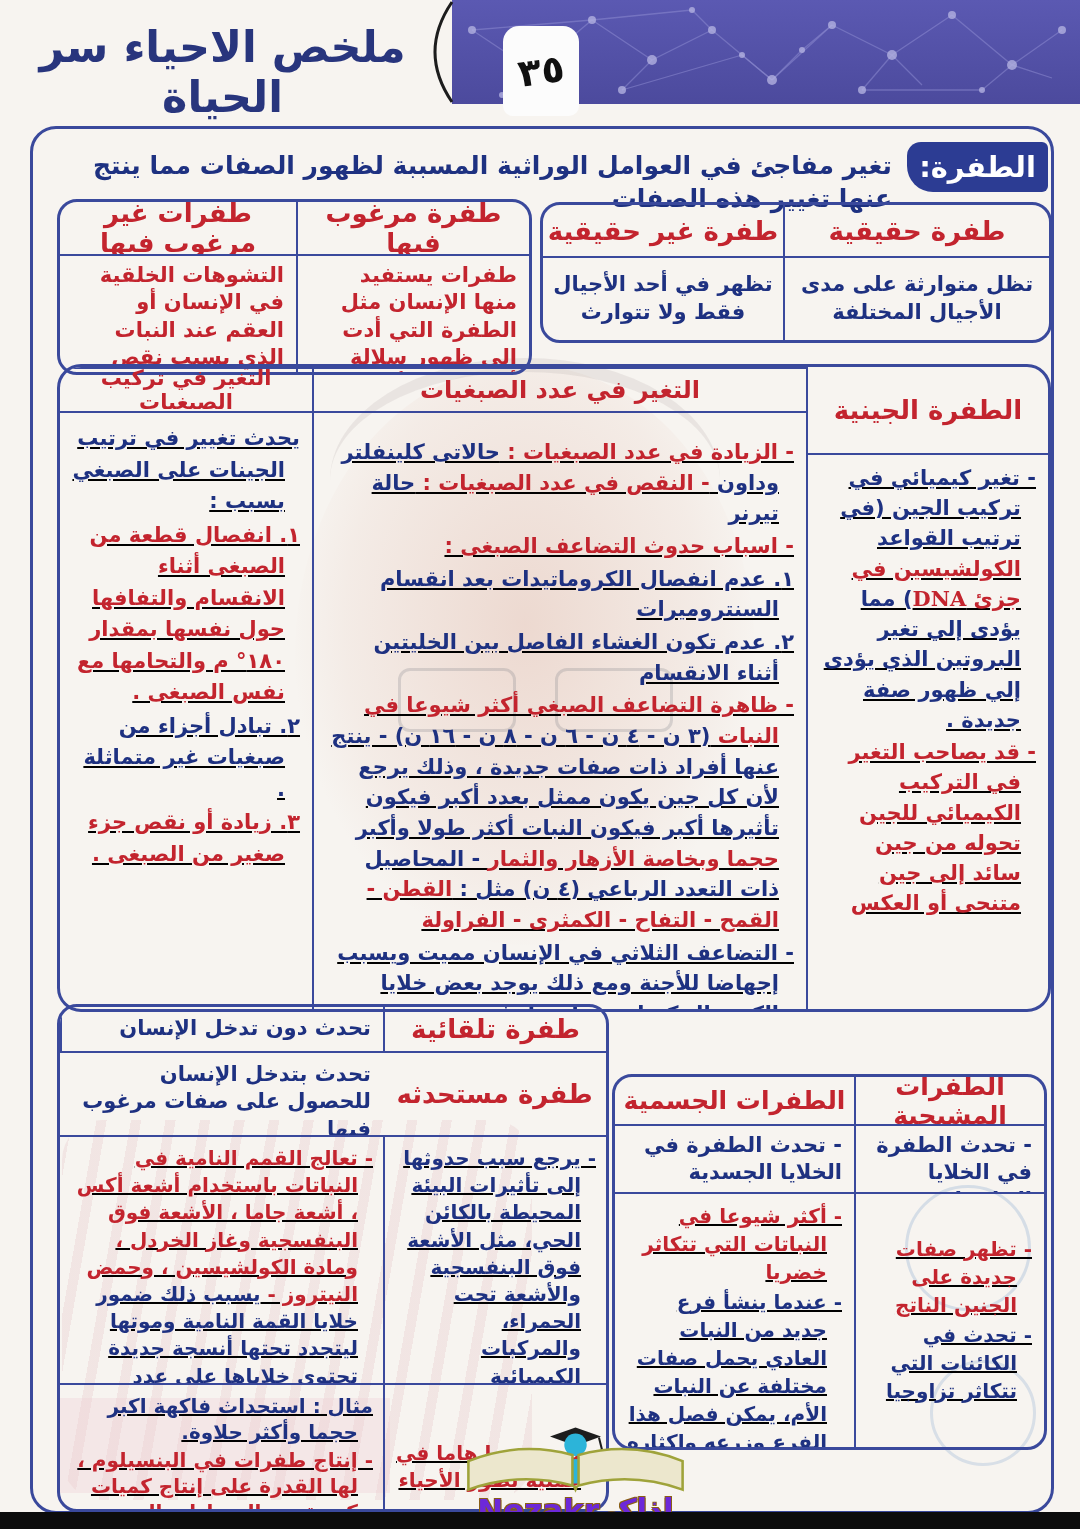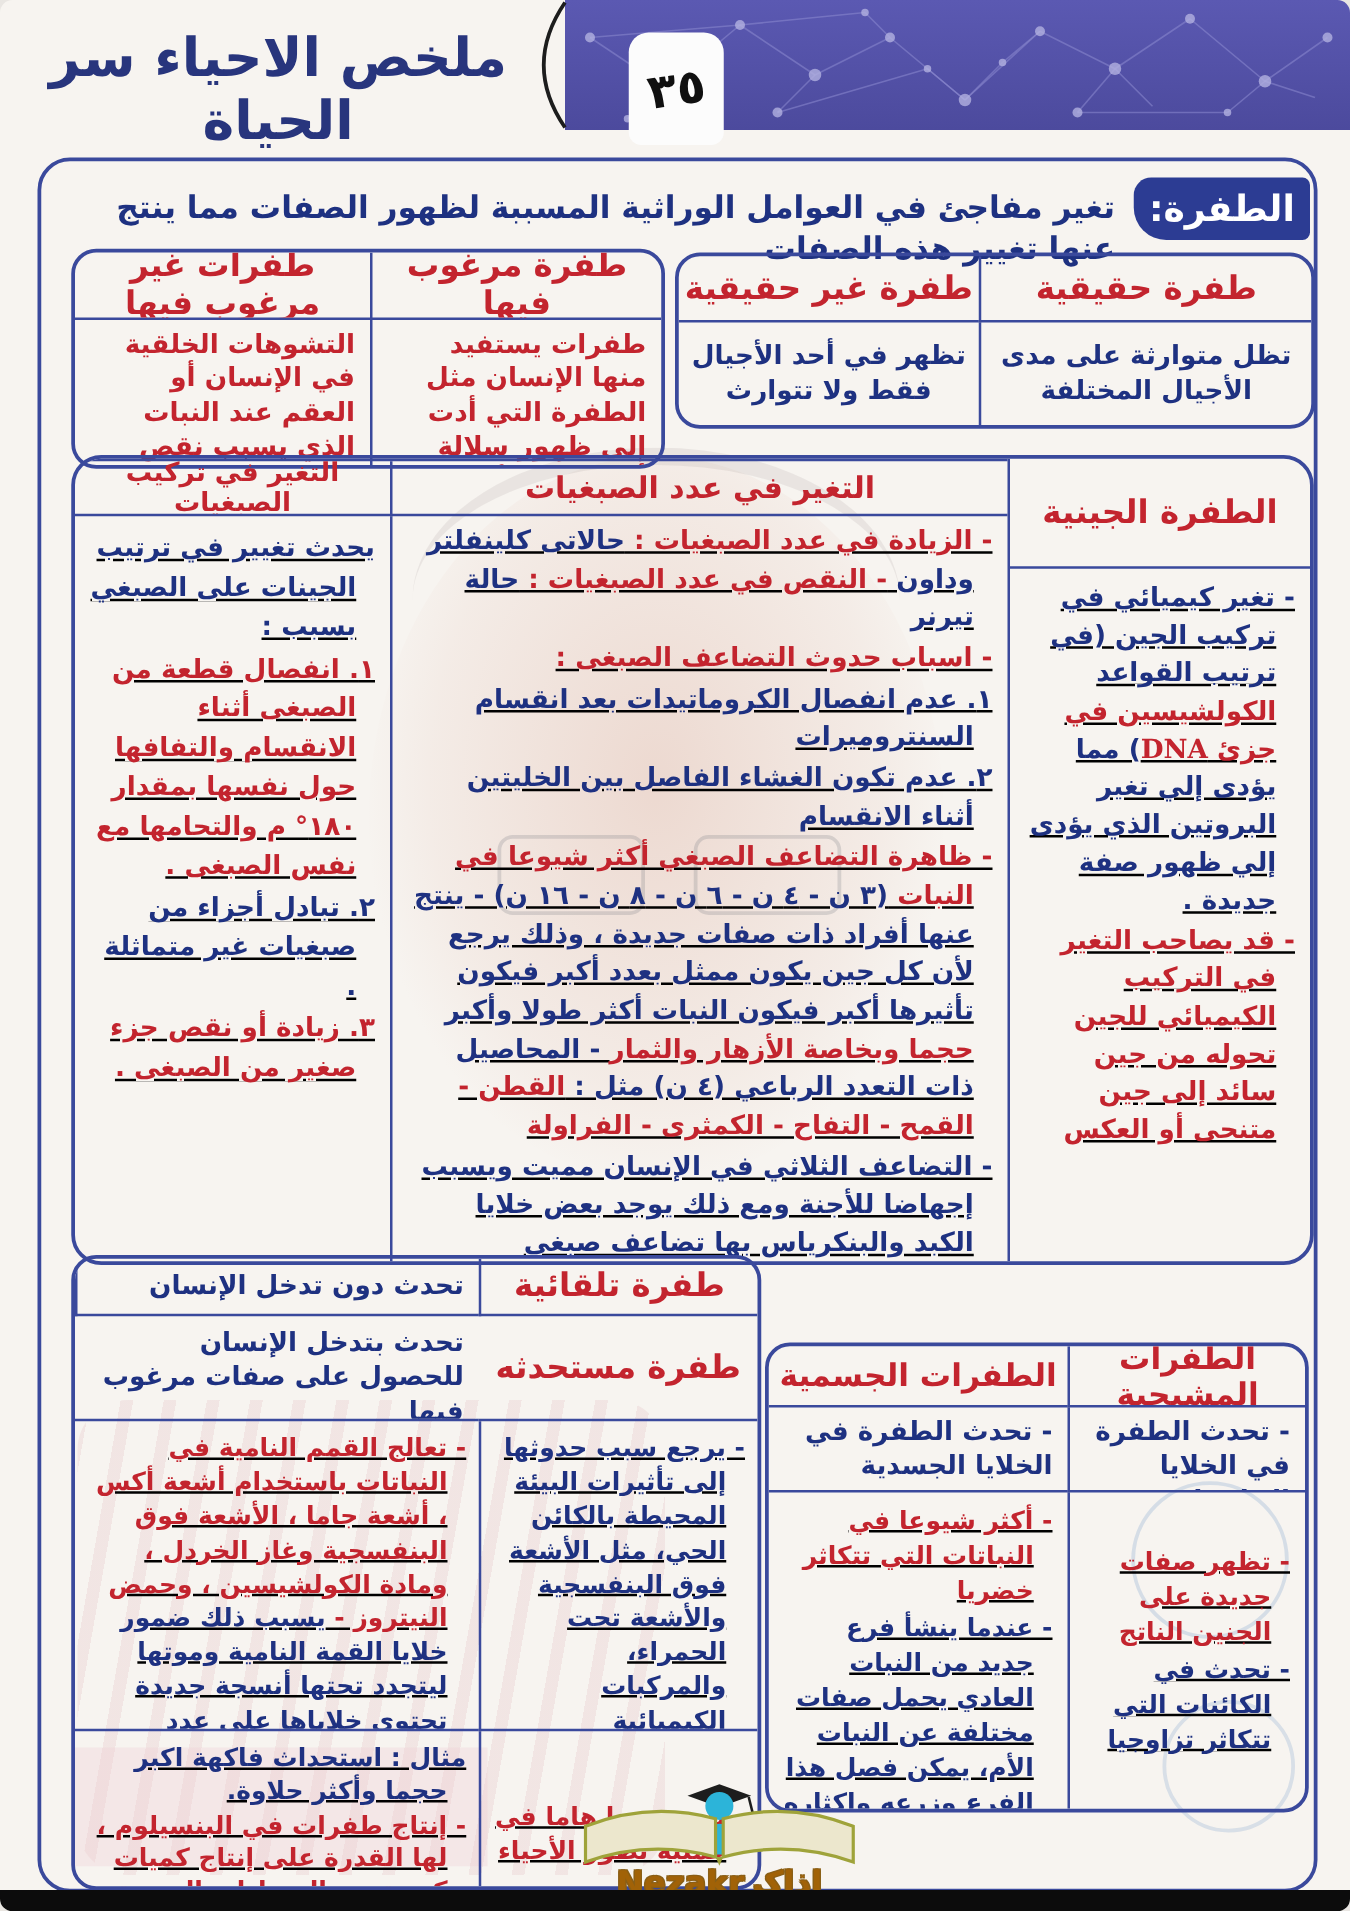"ملخص الاحياء سر الحياة" #page { border-radius: 10px -> none }
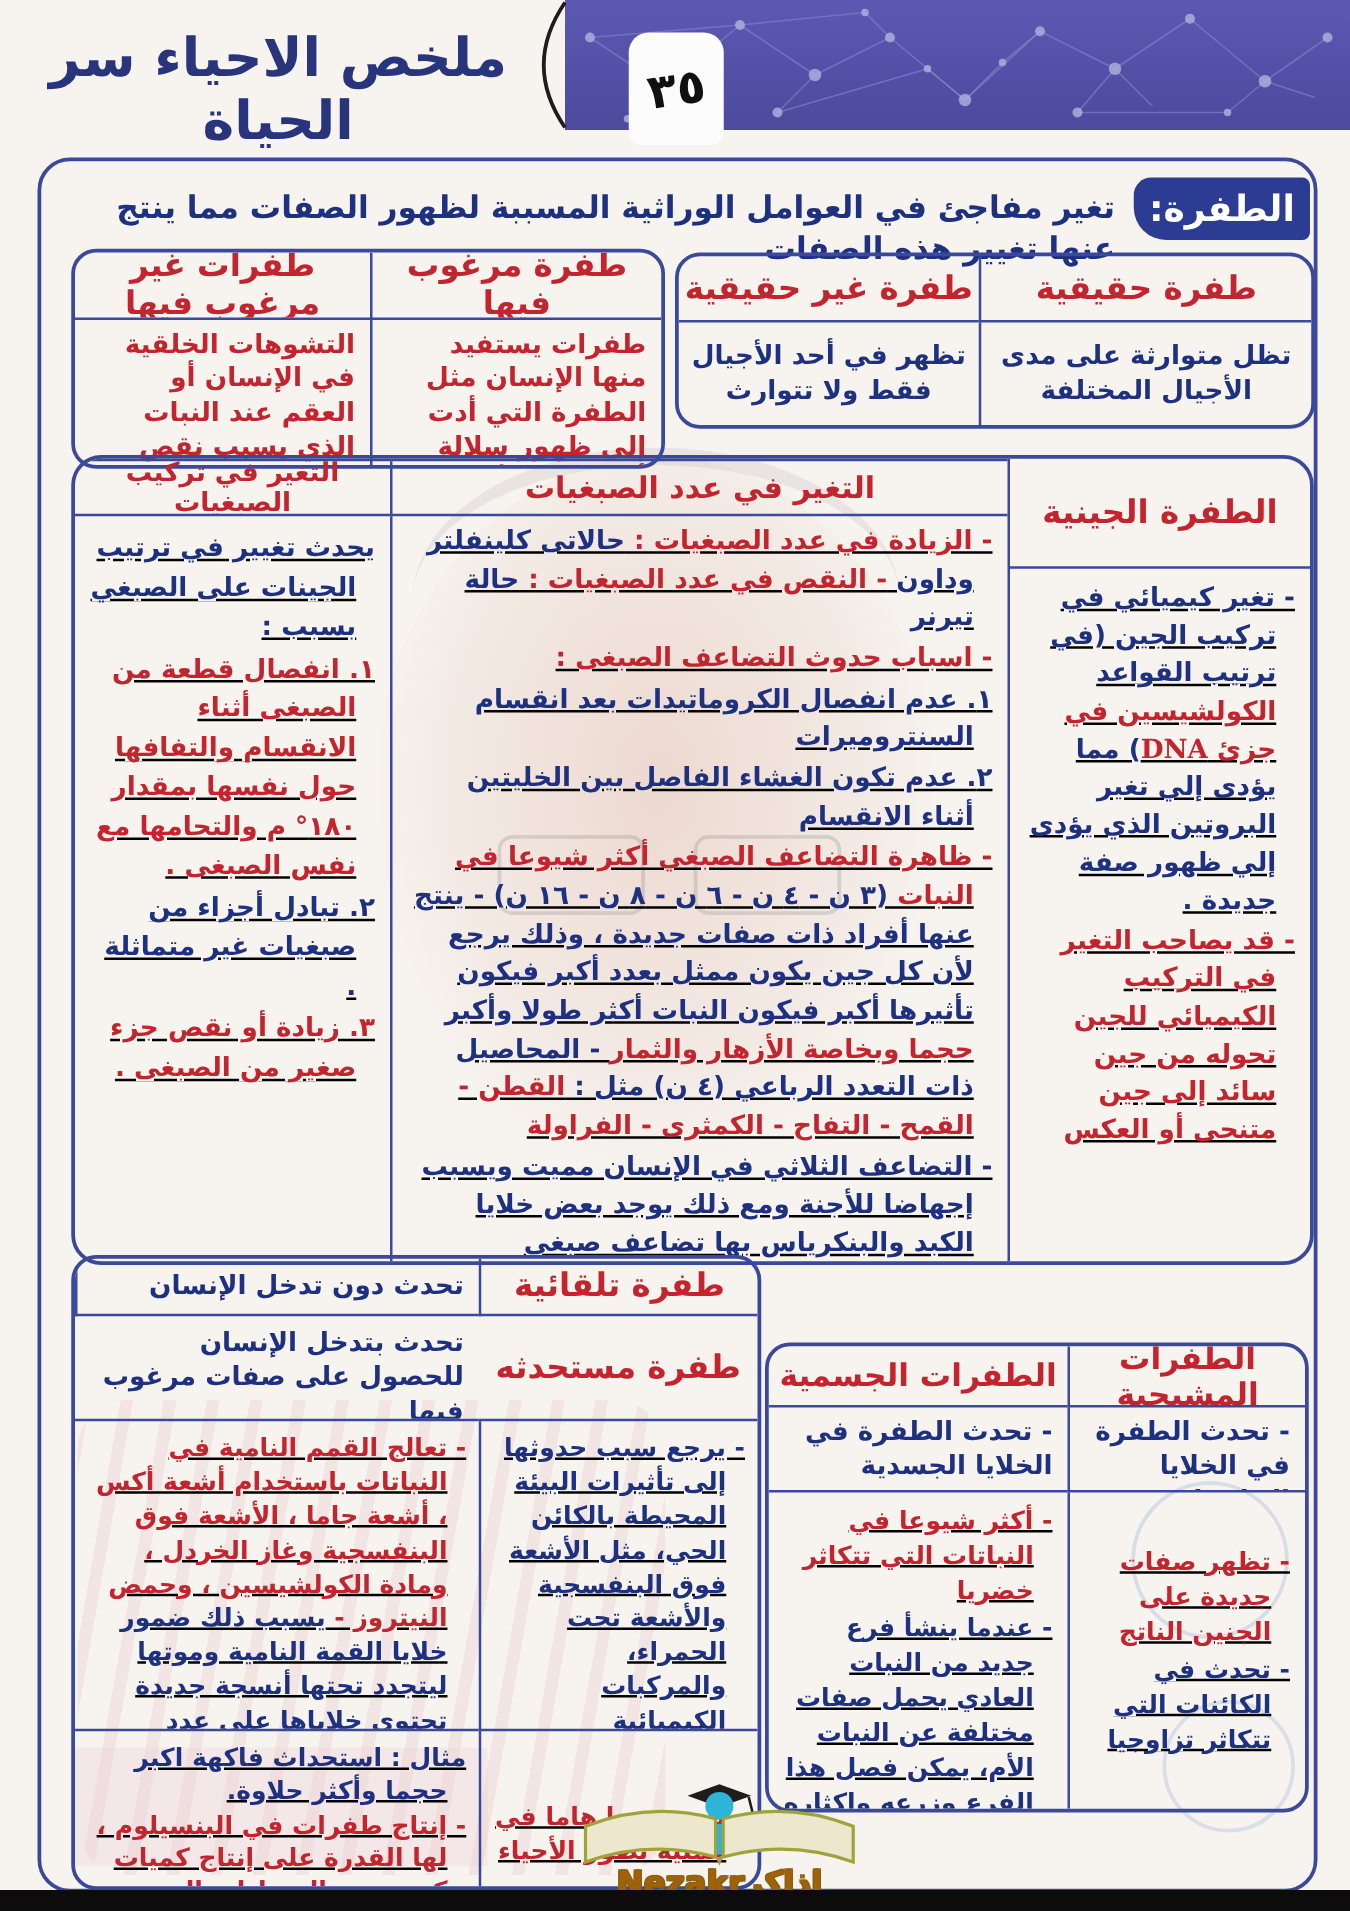"- الزيادة في عدد الصبغيات" .amount-cell { padding: 4px 12px -> 24px 12px }
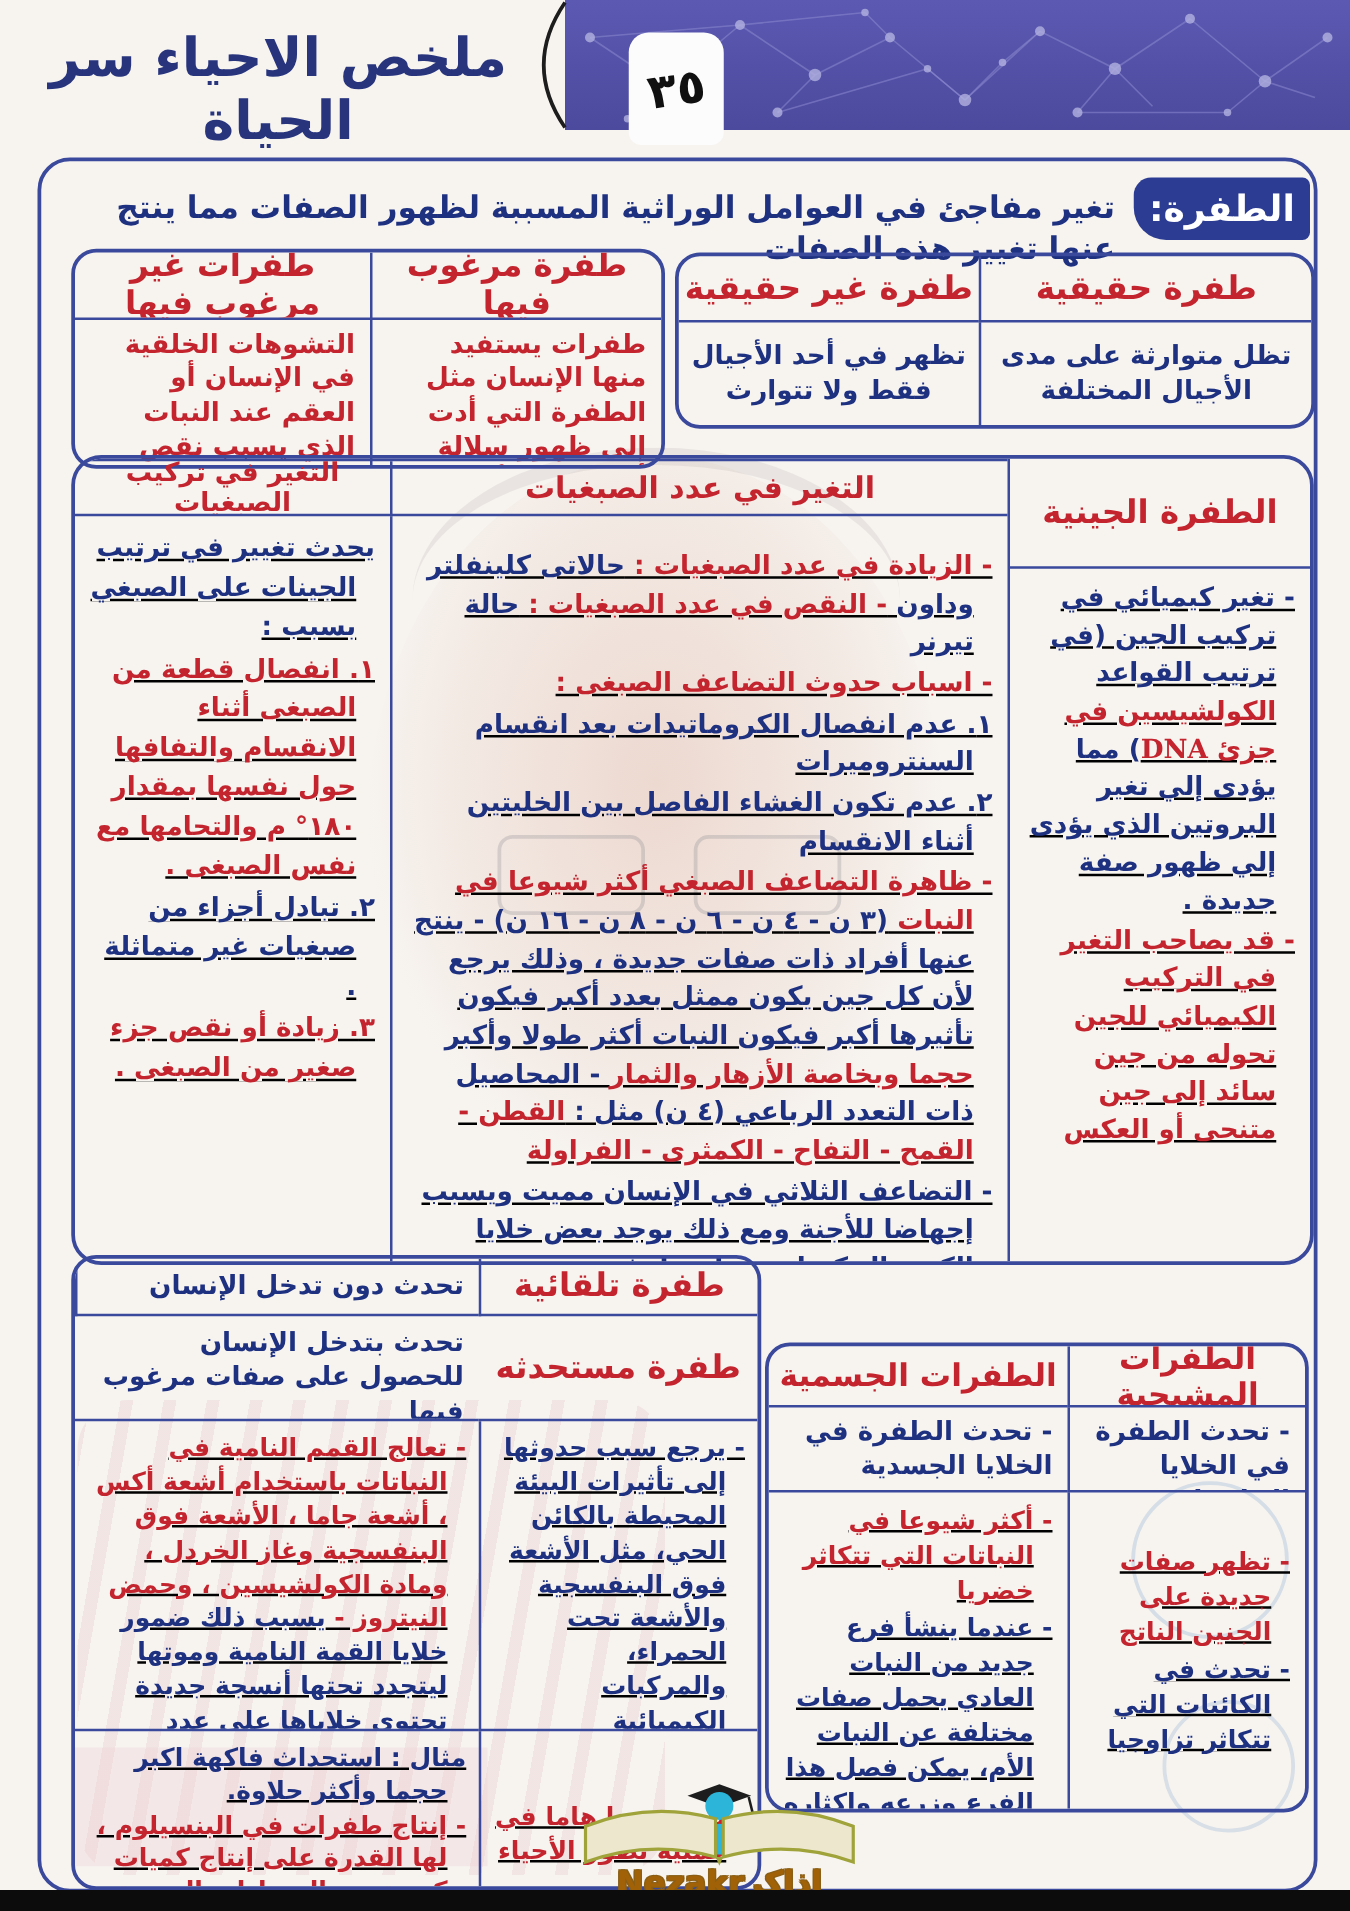"Nezakr اذاكر" .logo-caption { color: #a16207 -> #6d28d9; font-size: 26px -> 31px }
